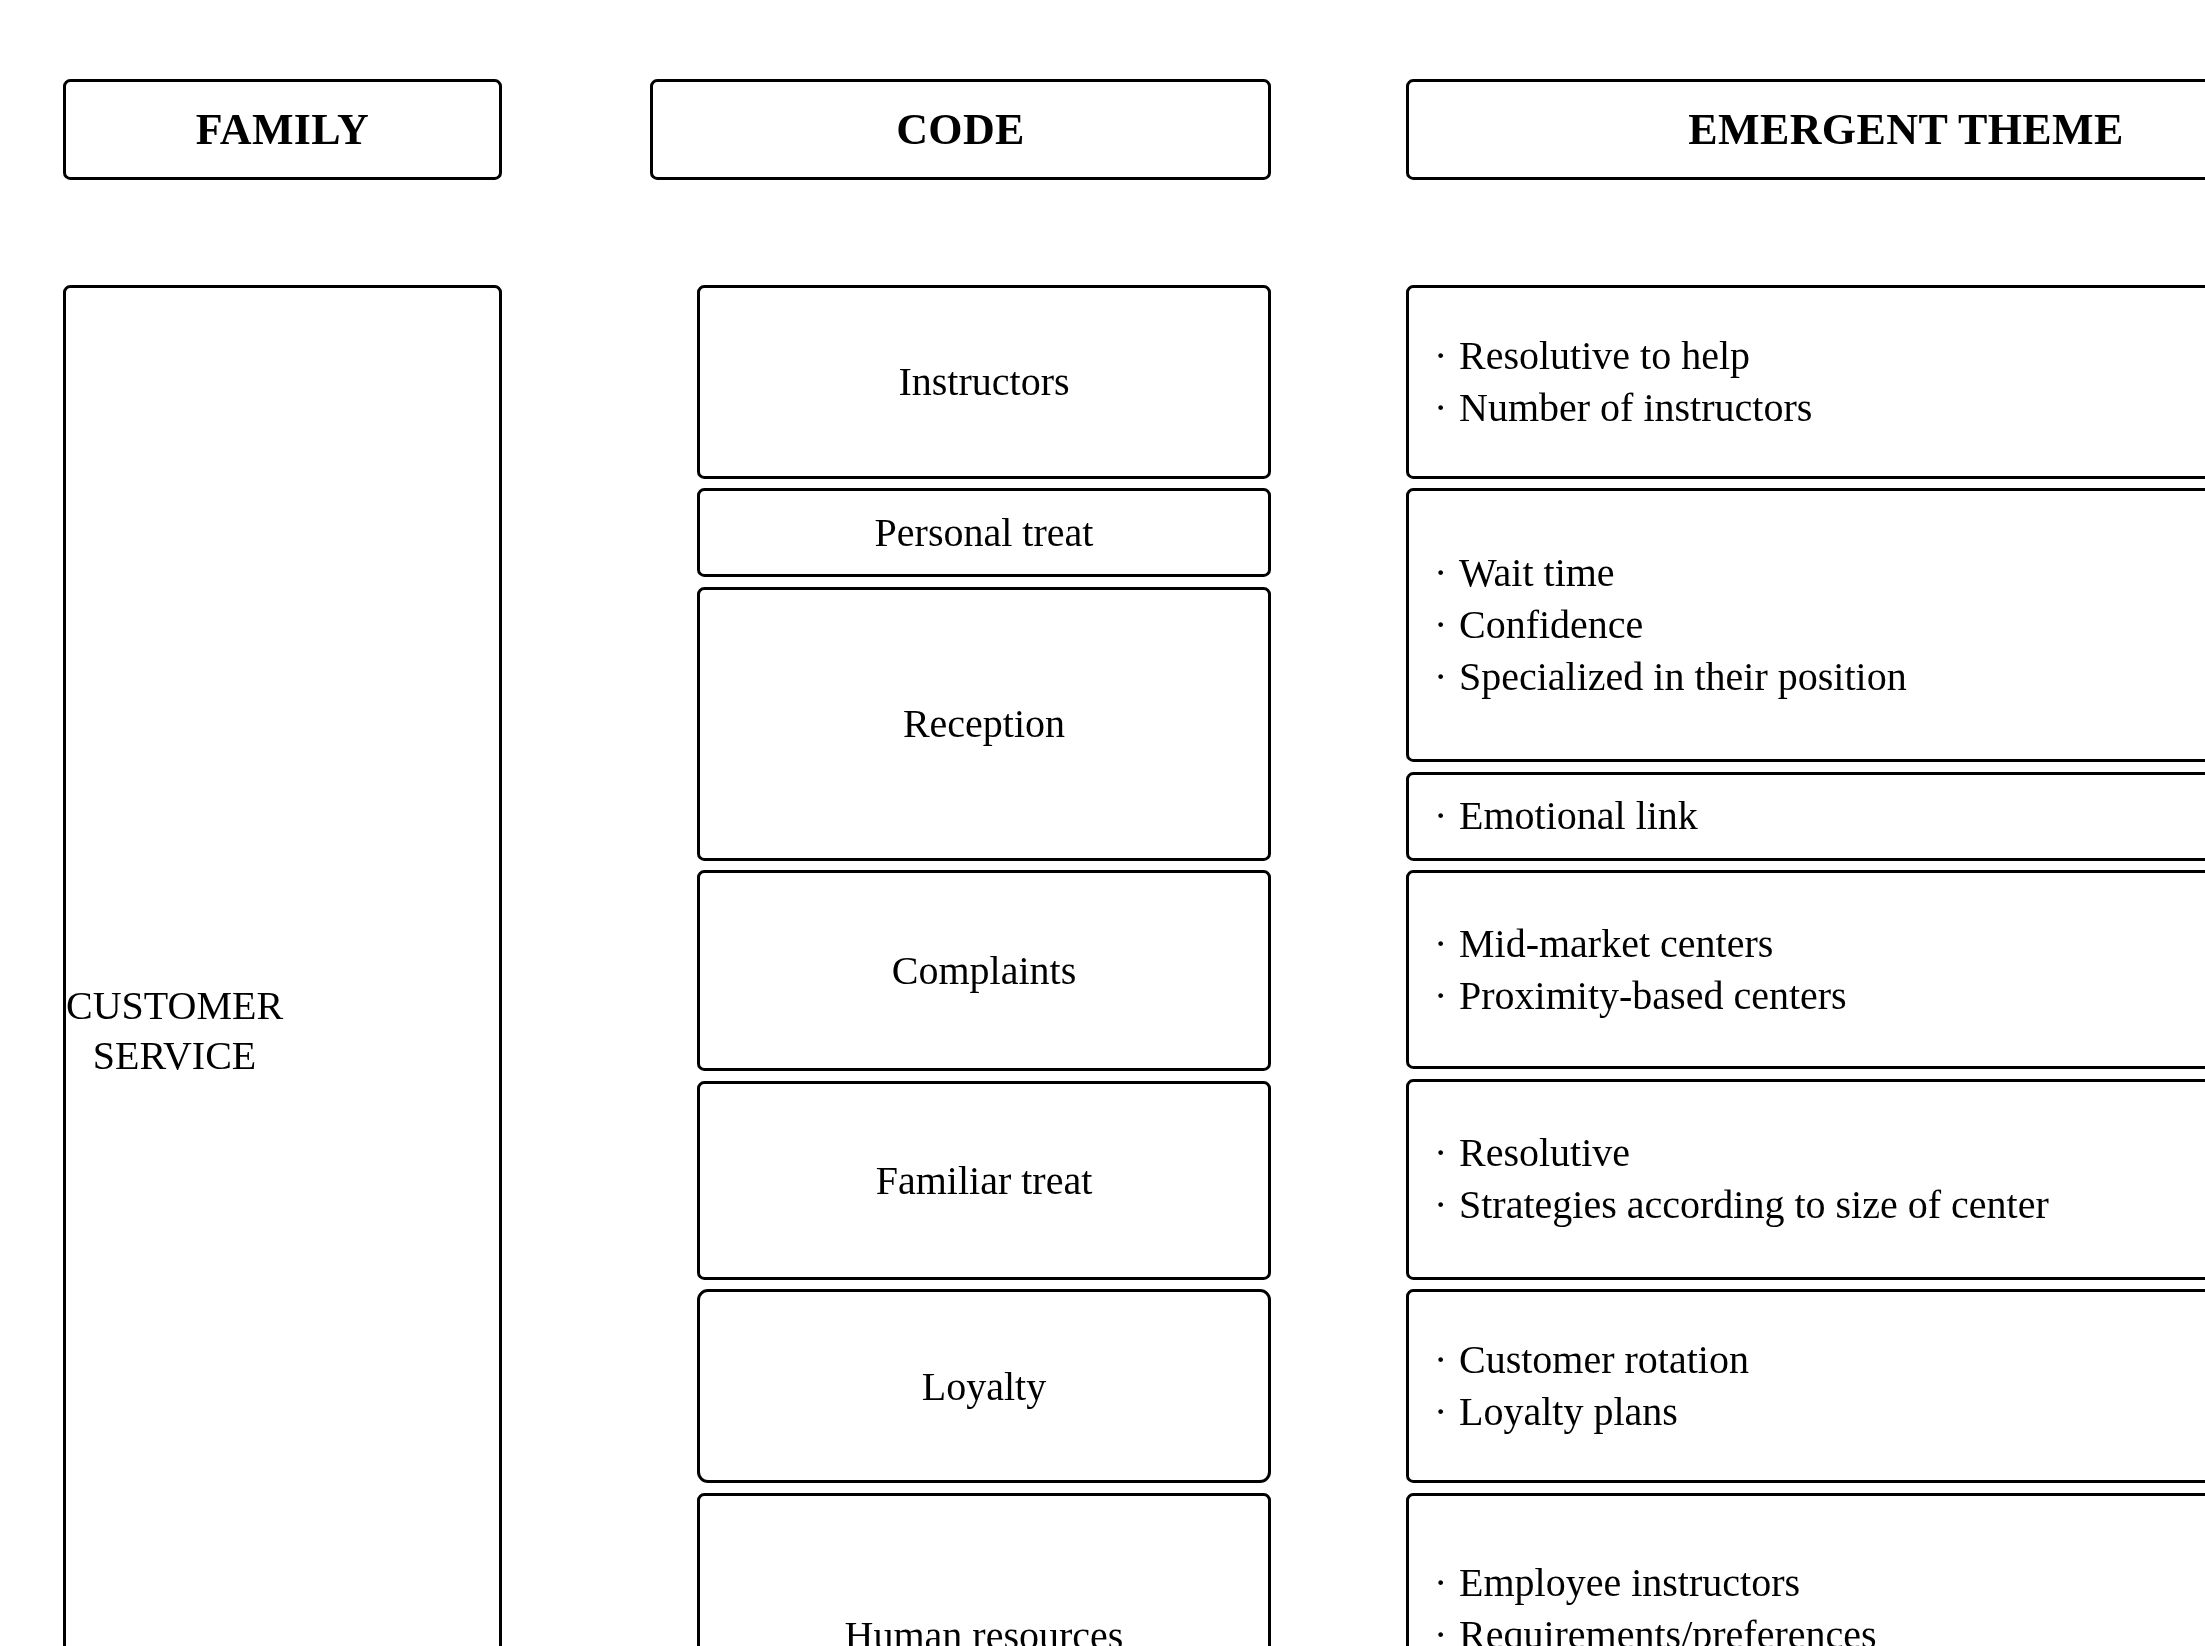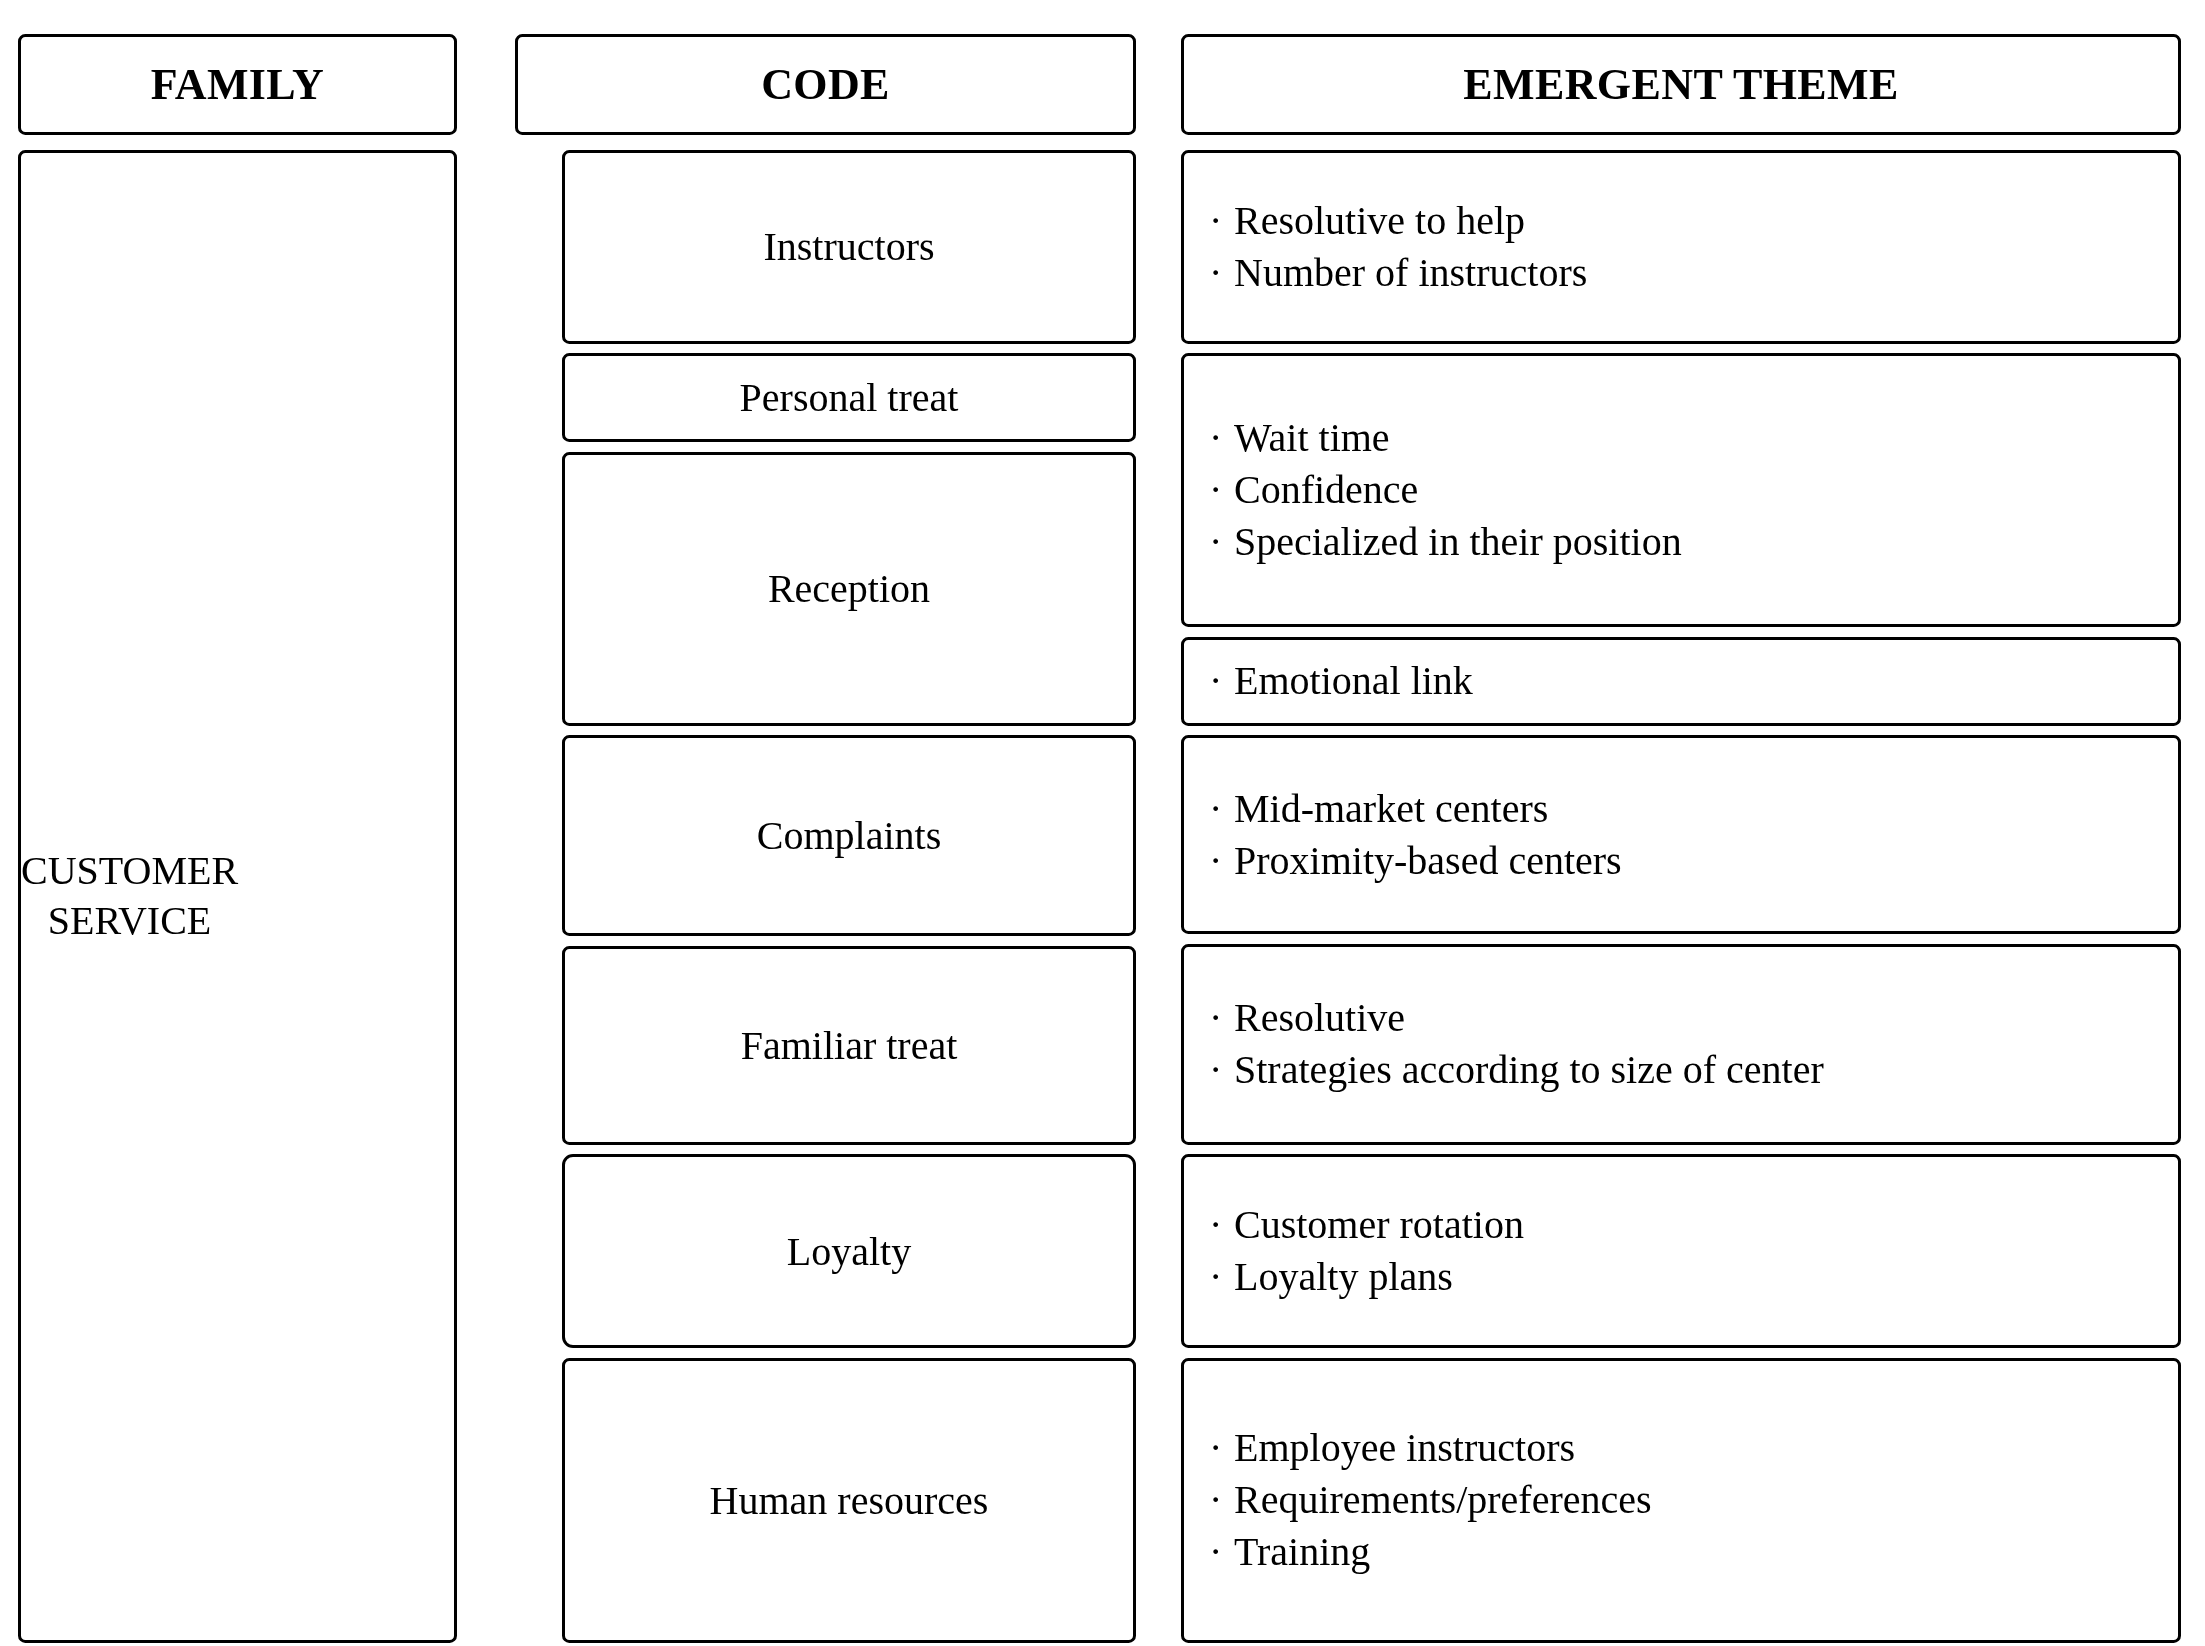"FAMILY" .grid { gap: none -> 45px }
